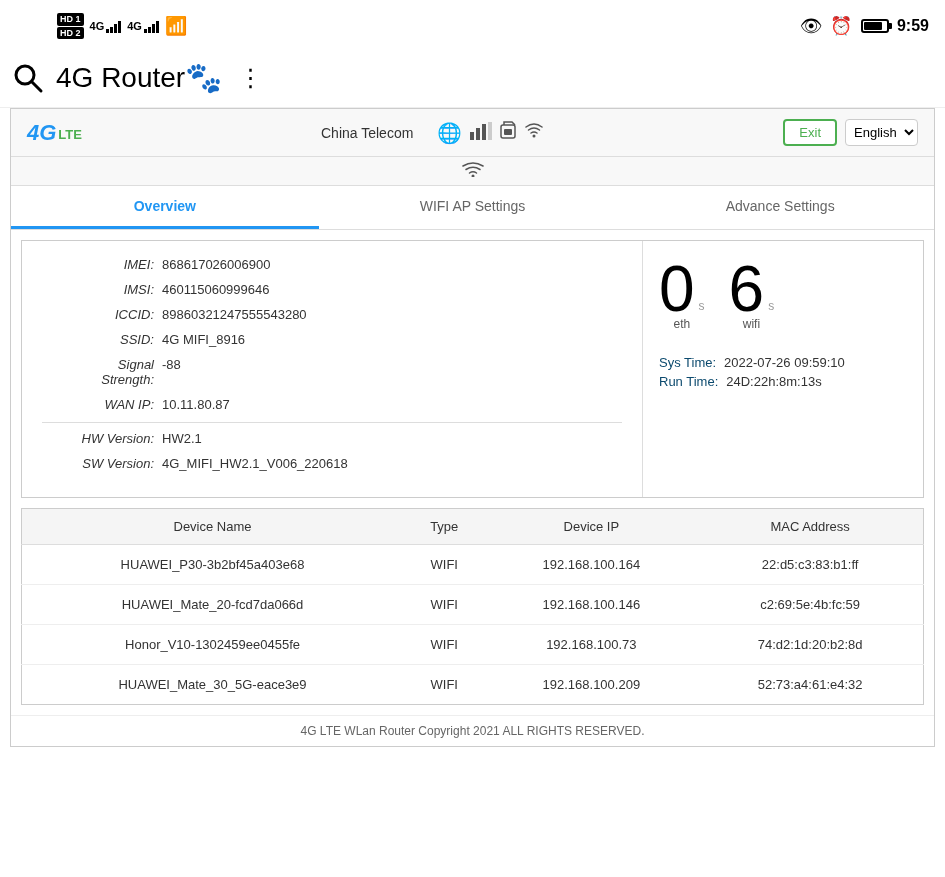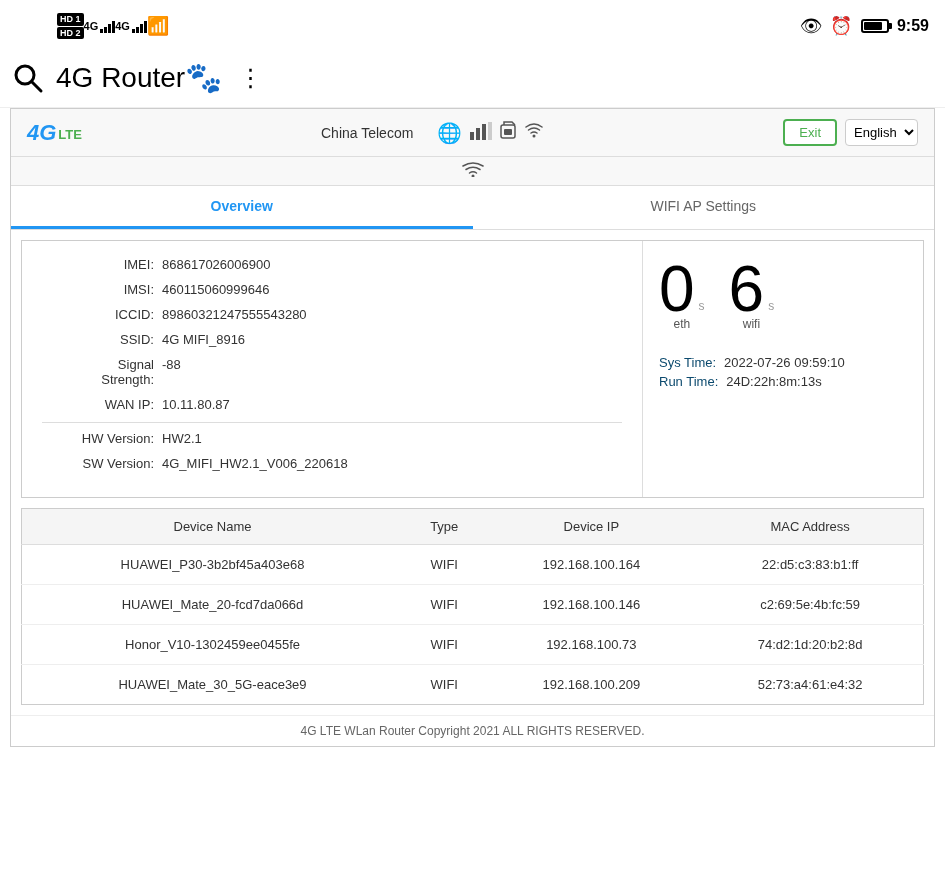"HD 1" .status-bar-left { gap: none -> 6px }
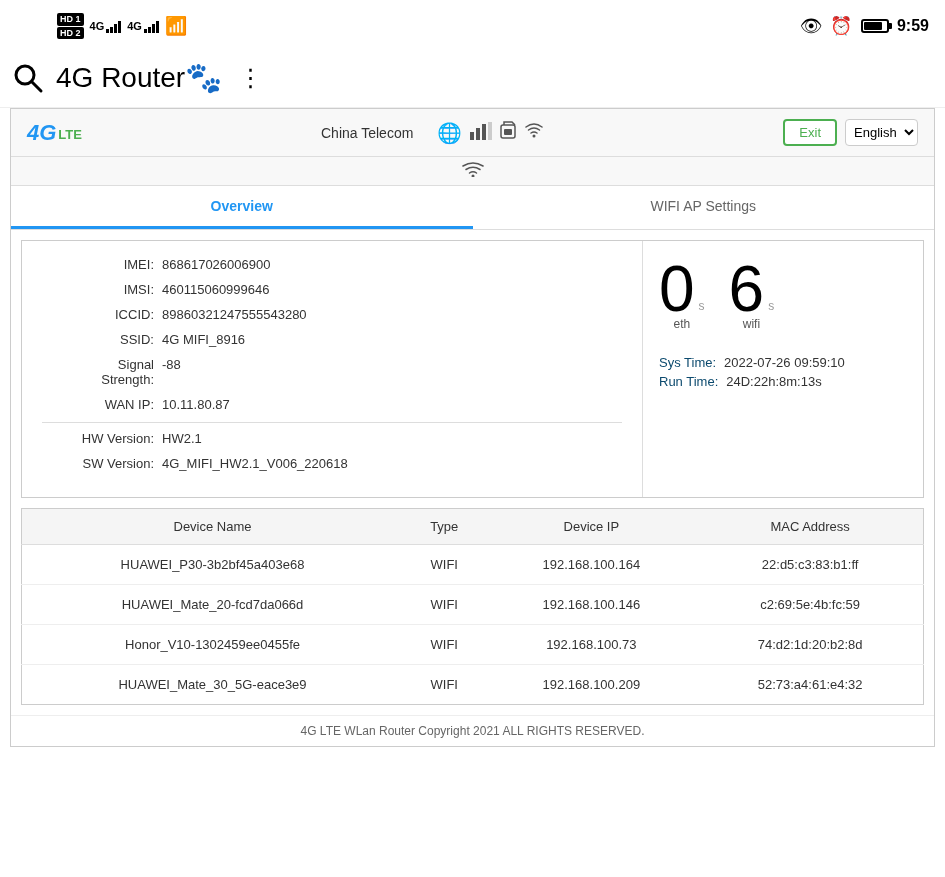"Advance Settings" div.router-tab { html: none -> <div>Advance Settings</div> }
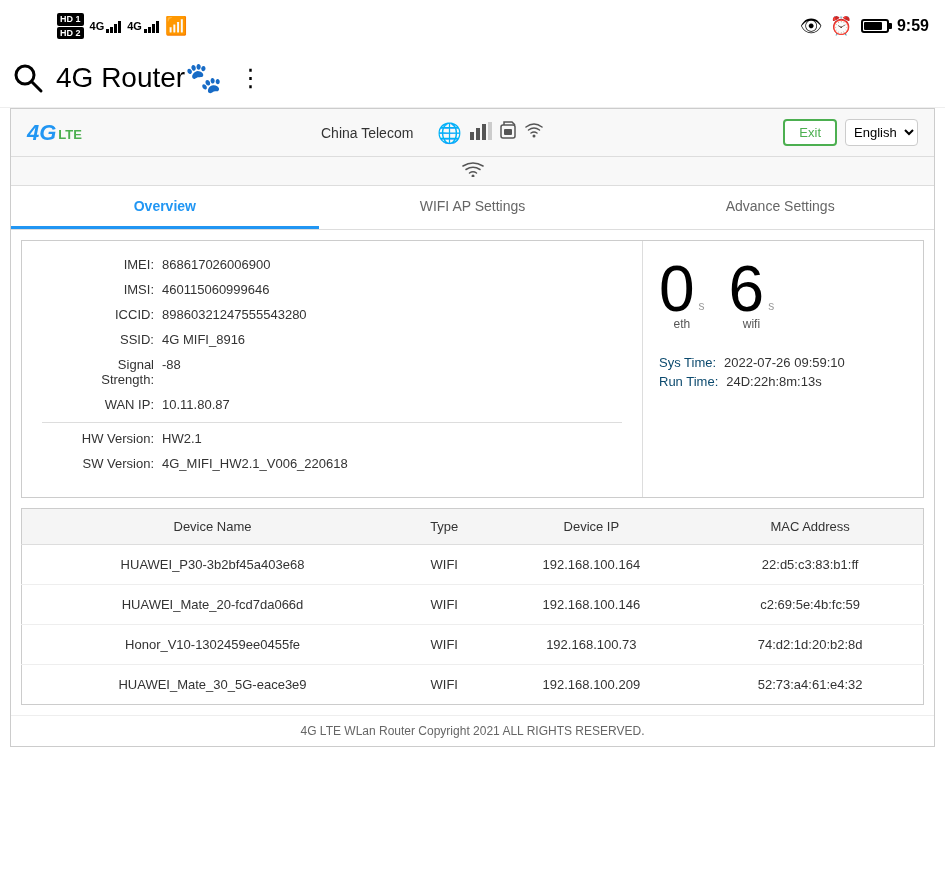"IMEI:" .info-label { font-style: none -> italic }
